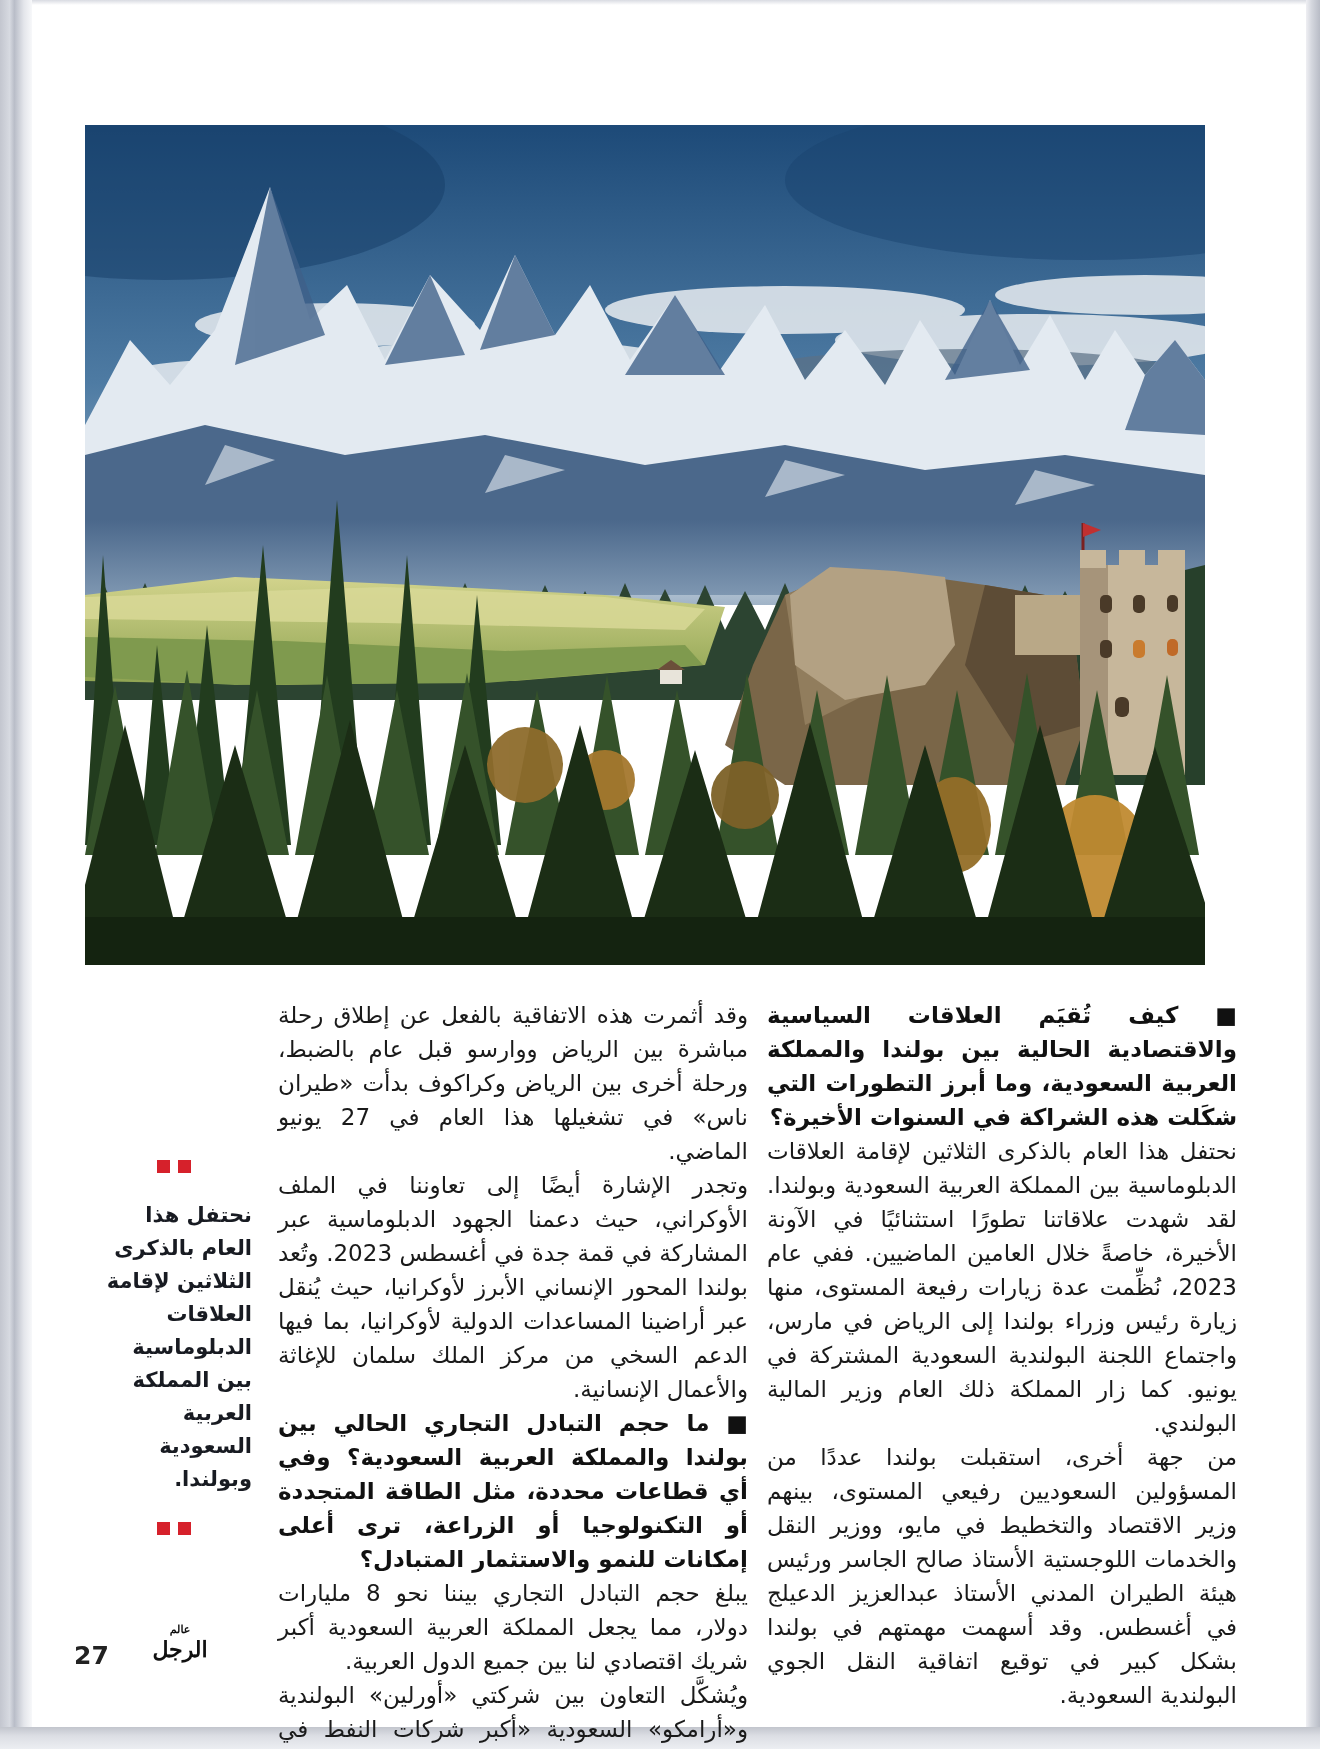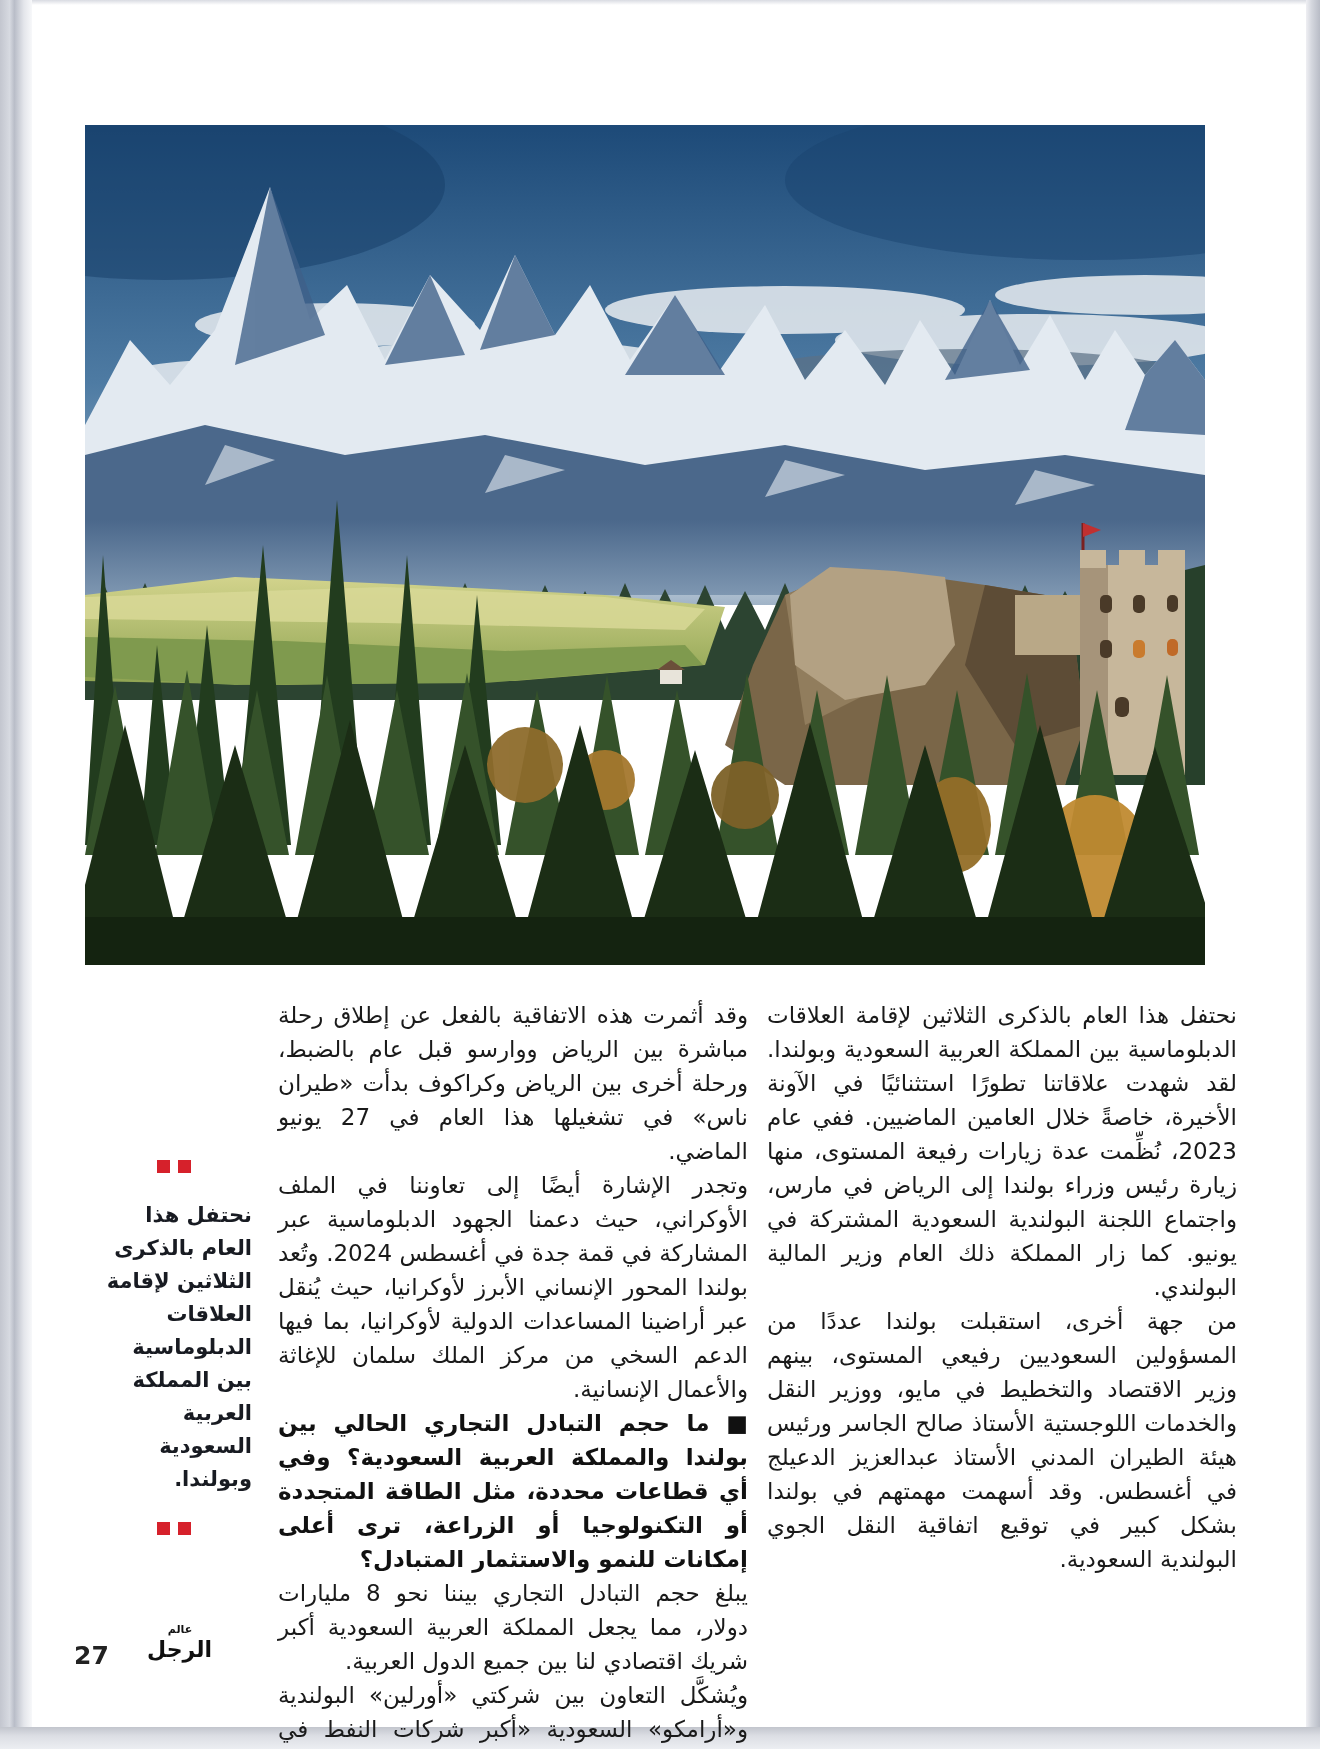"■ كيف تُقيَم العلاقات السياسية" p.question { html: none -> <p>■ كيف تُقيَم العلاقات السياسية والاقتصادية الحالية بين بولندا والمملكة العربية السعودية، وما أبرز التطورات التي شكَلت هذه الشراكة في السنوات الأخيرة؟</p> }
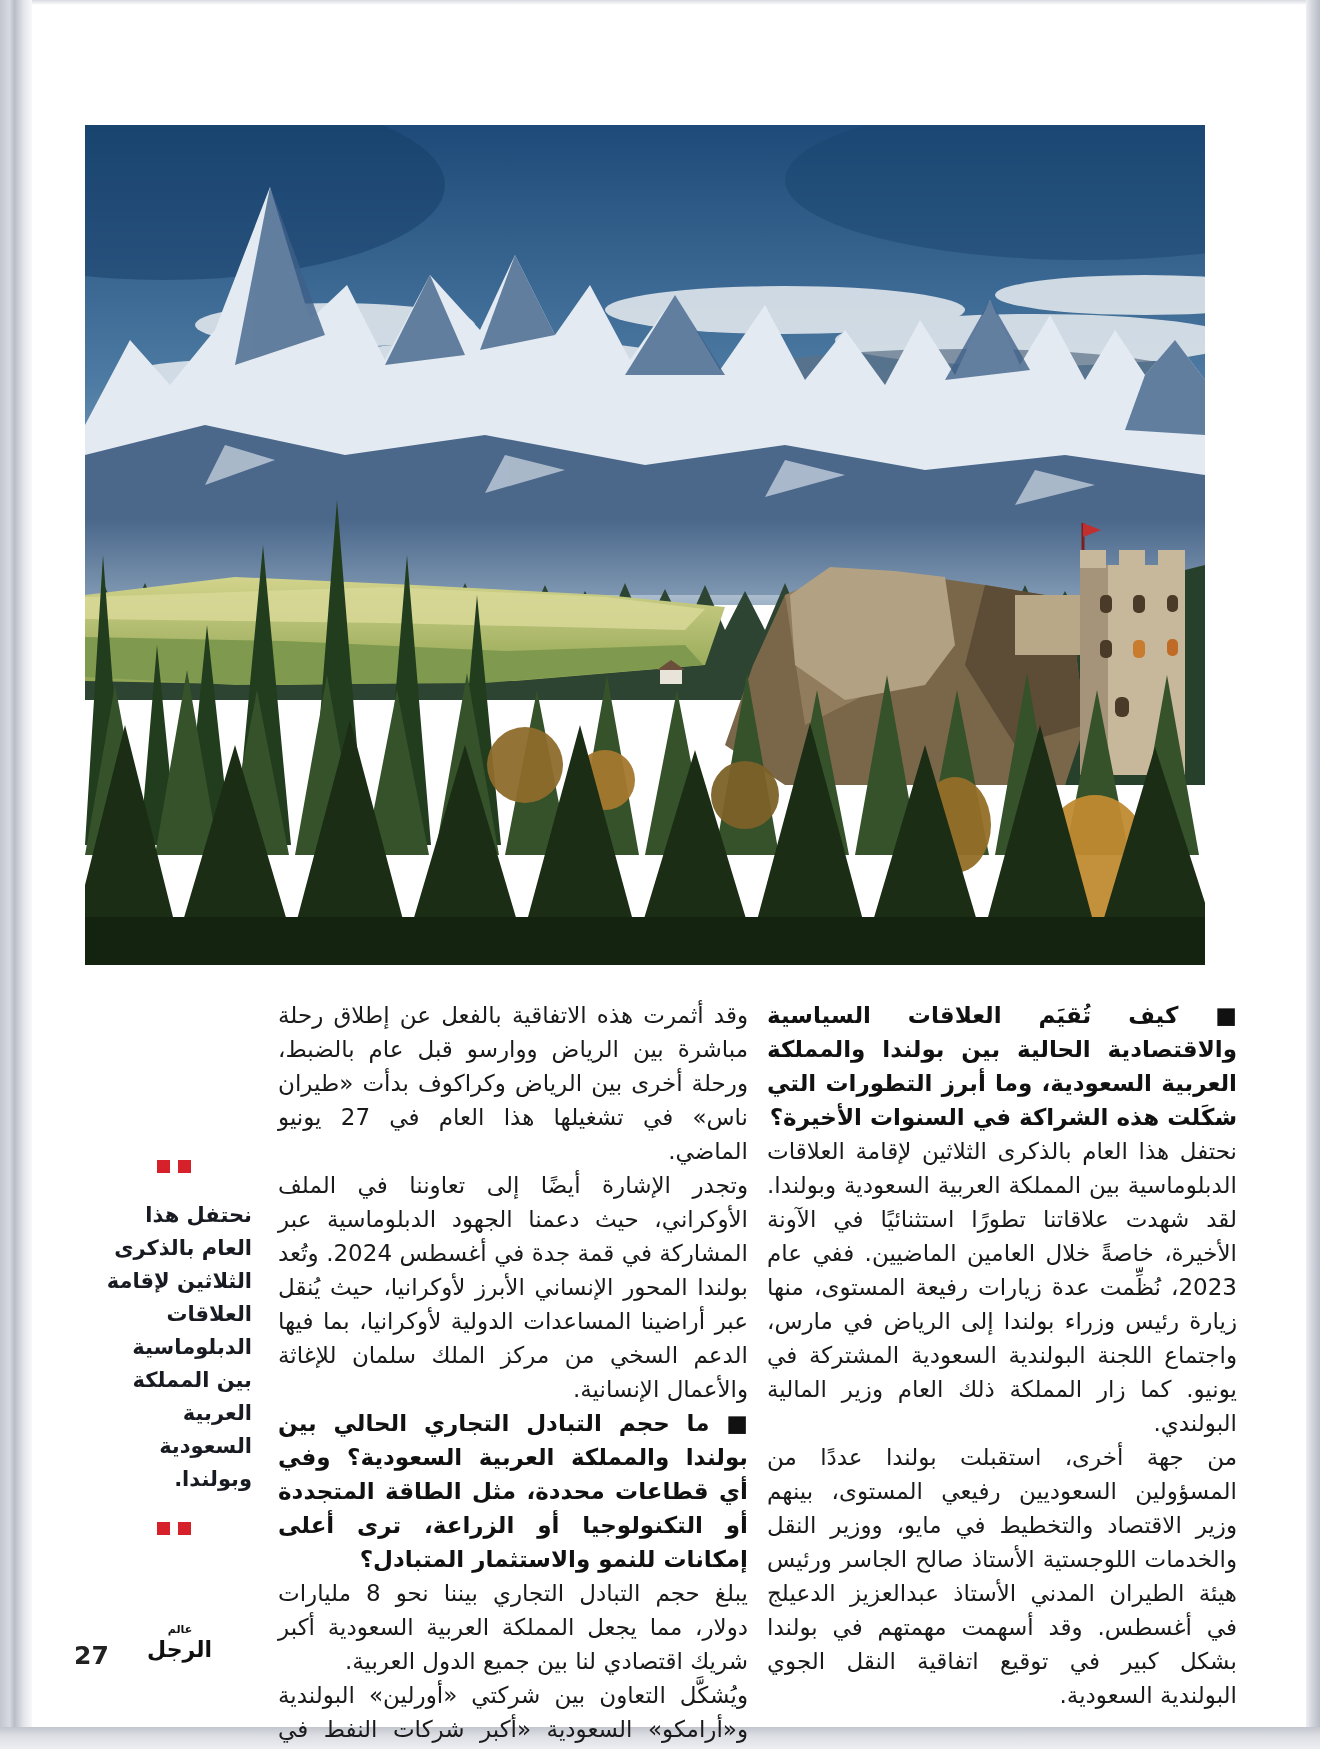"وتجدر الإشارة أيضًا إلى تعاوننا" p { text: 2024 -> 2023 }
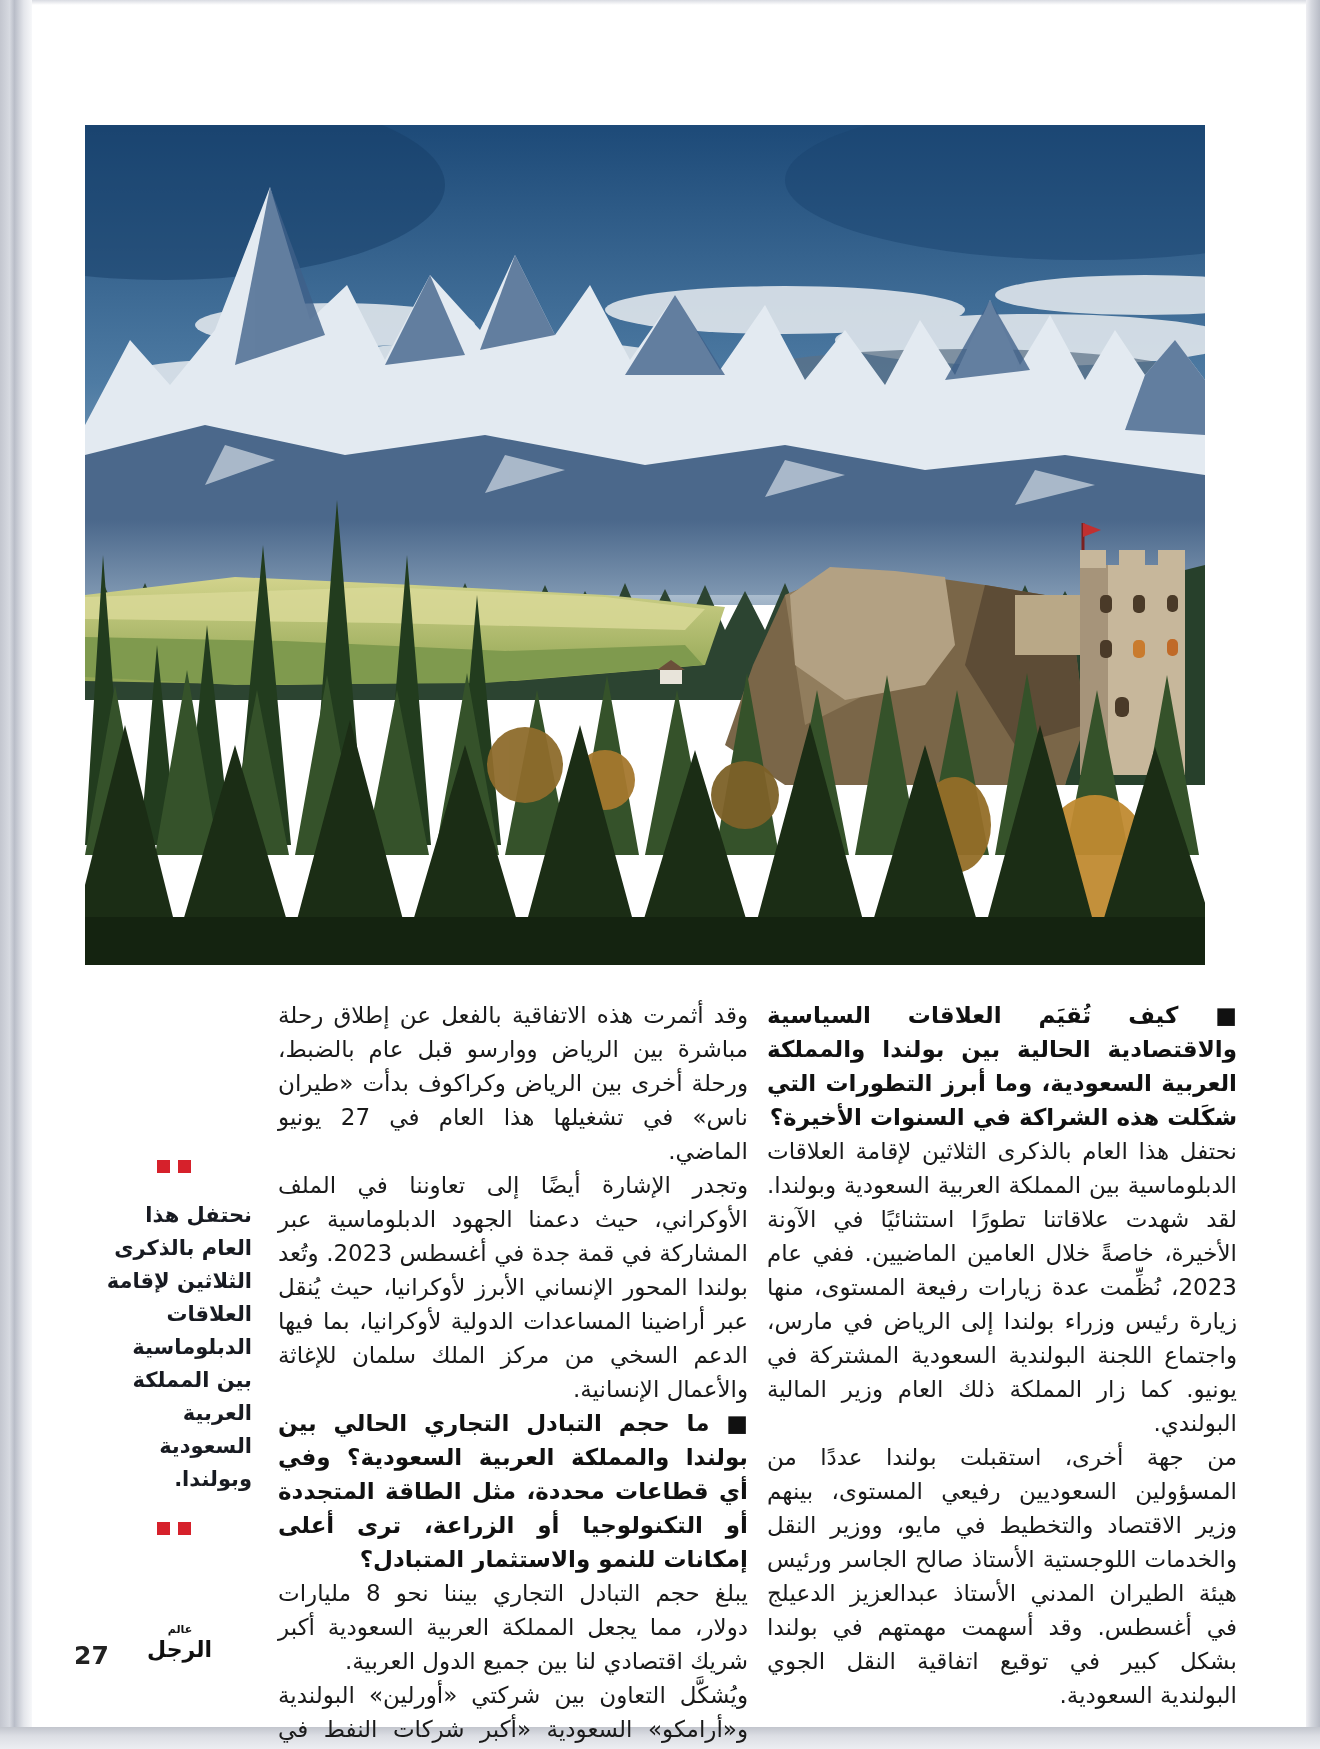"عالم" .logo { font-family: none -> Liberation Serif, serif }
